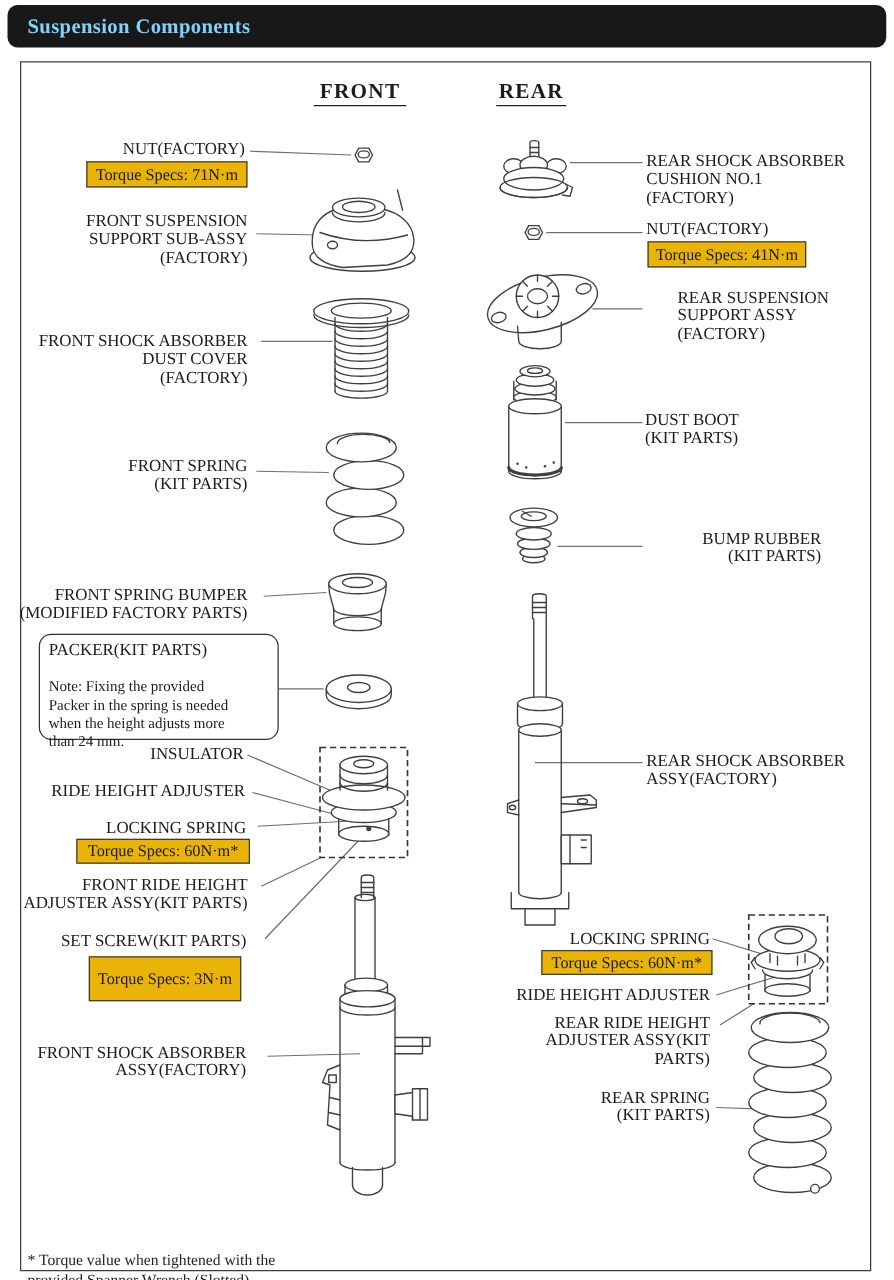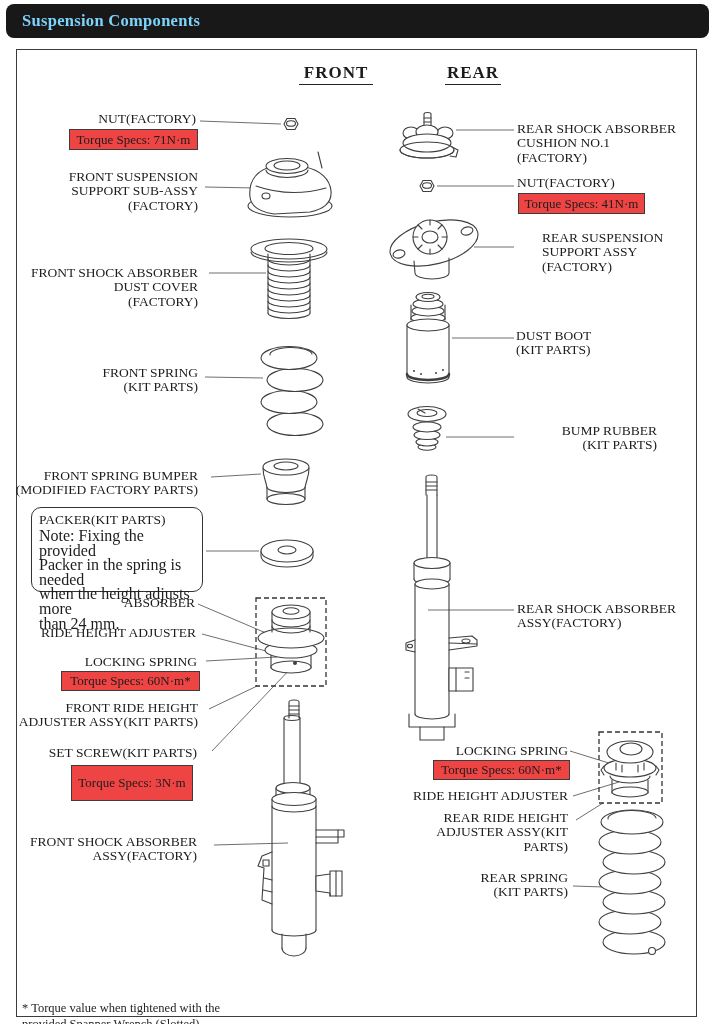"FRONT" .col-heading { margin-left: 48px -> none }
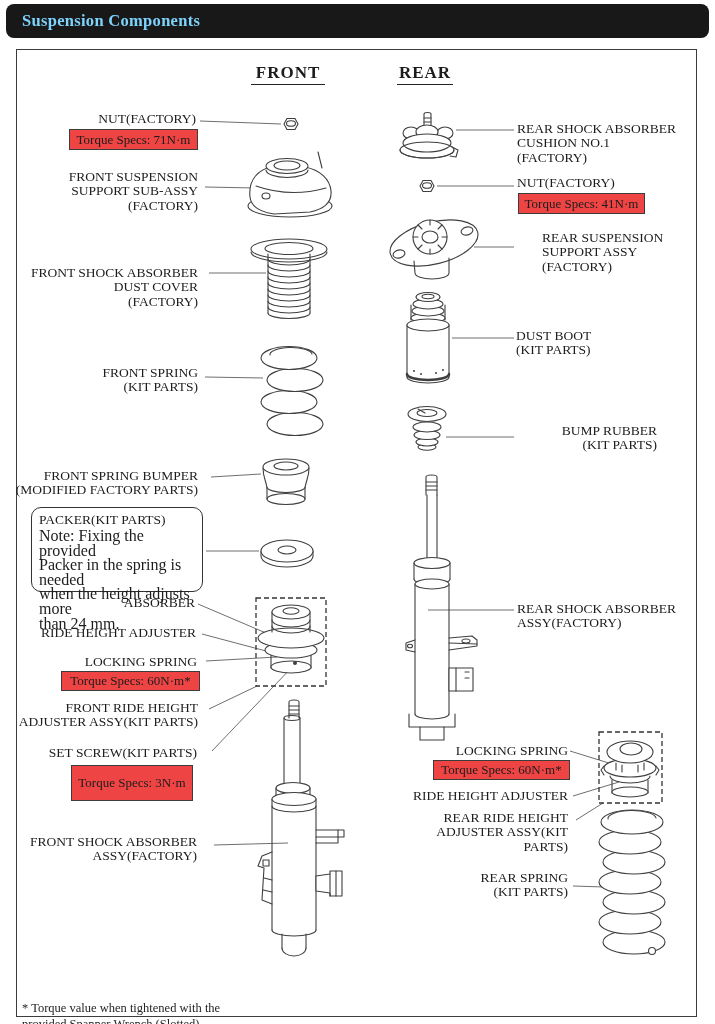"Torque Specs: 71N·m" .torque { background: #ef4444 -> #eab308 }
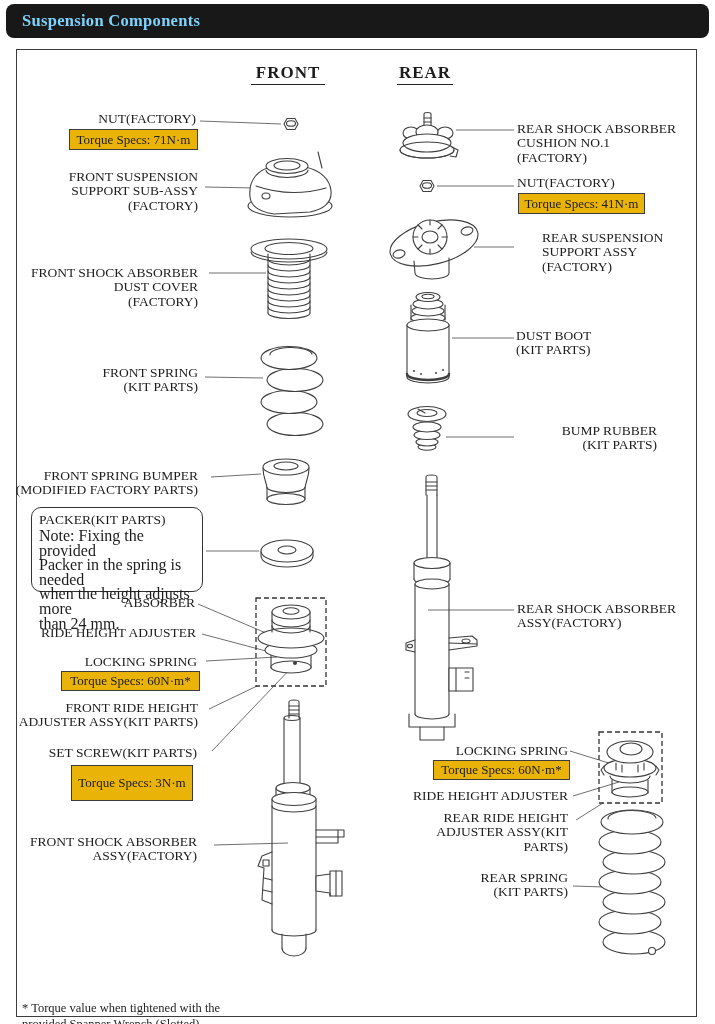"PACKER(KIT PARTS)" .packer-box { width: 172px -> 192px }
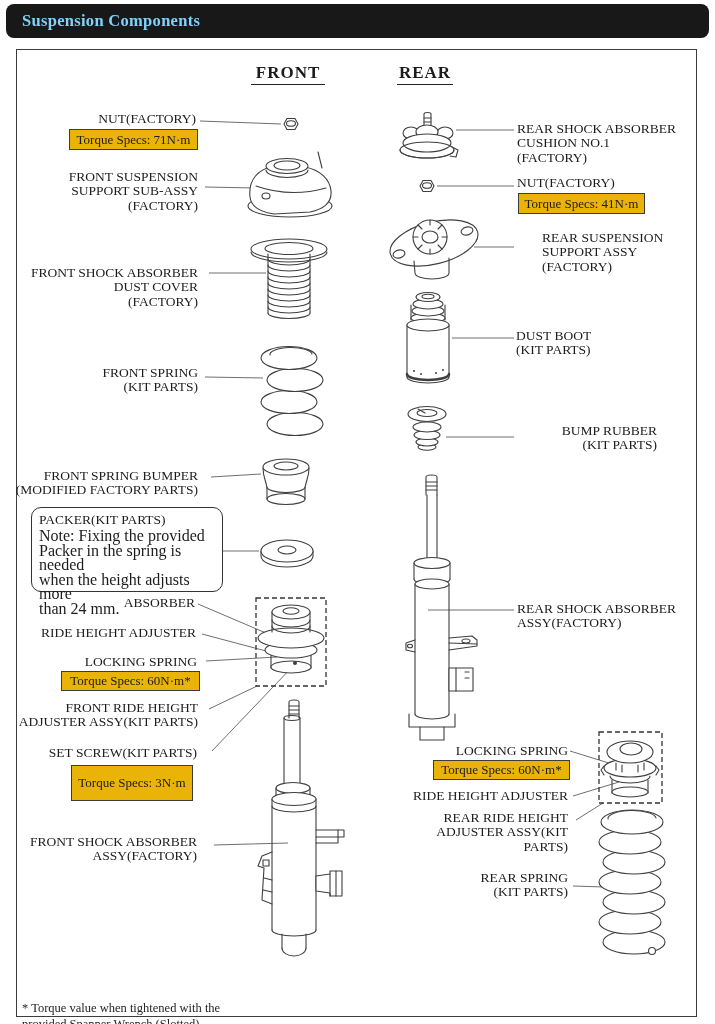"Note: Fixing the provided" .packer-note { font-size: 16px -> 12px; margin-top: 1px -> 14px }
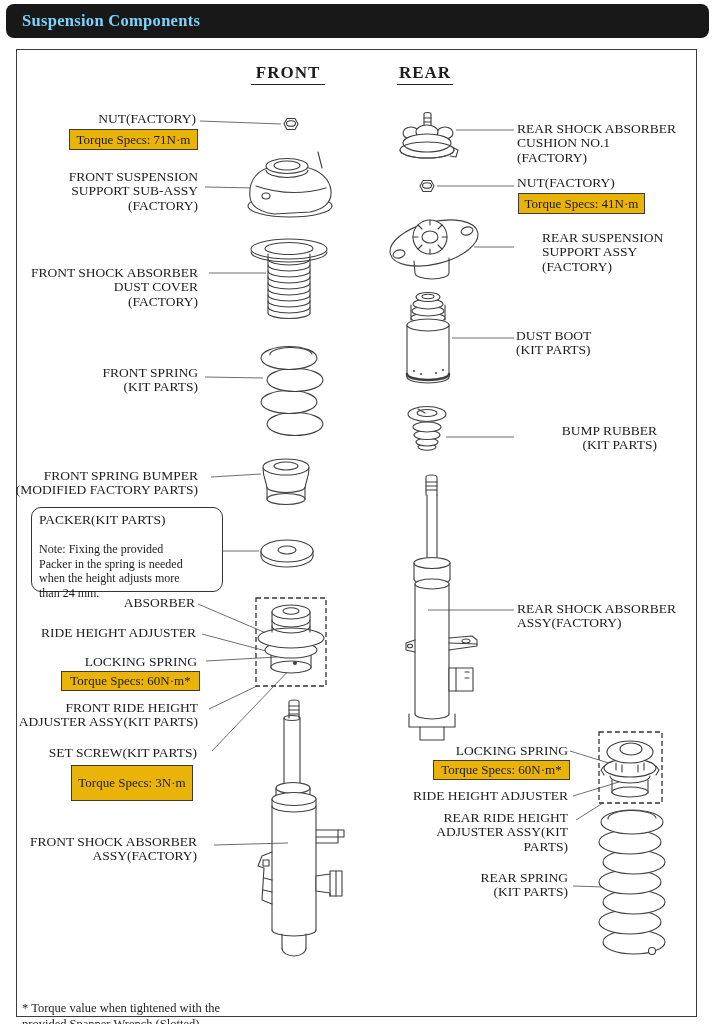"ABSORBER" div.lbl { text: ABSORBER -> INSULATOR }
